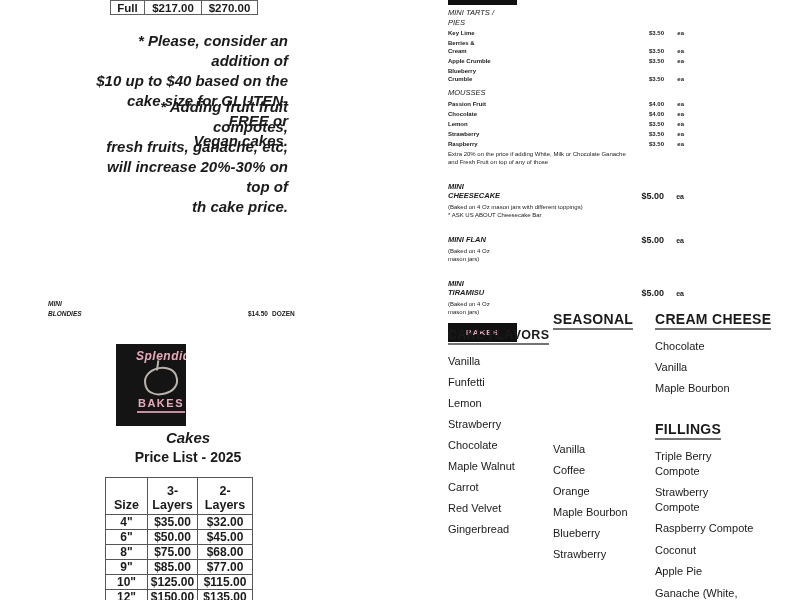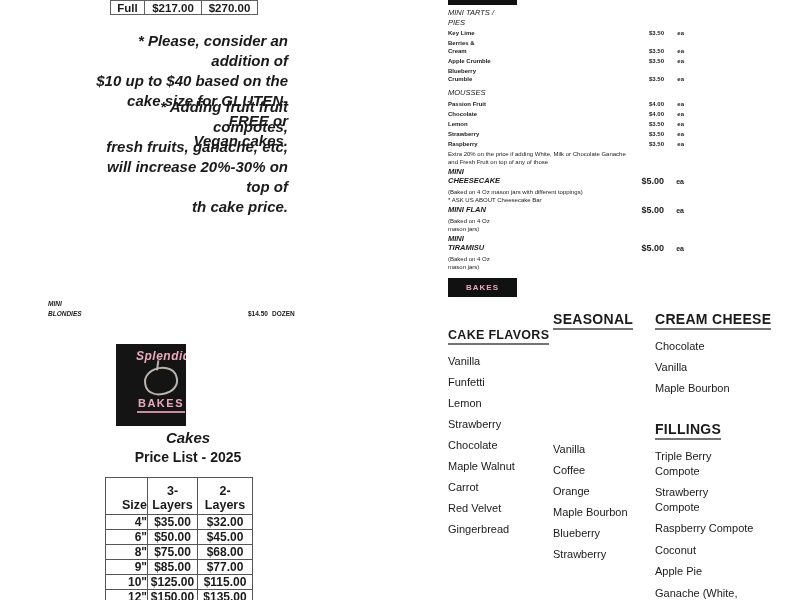"MINI" .mini-block { margin-top: 0 -> 15px }
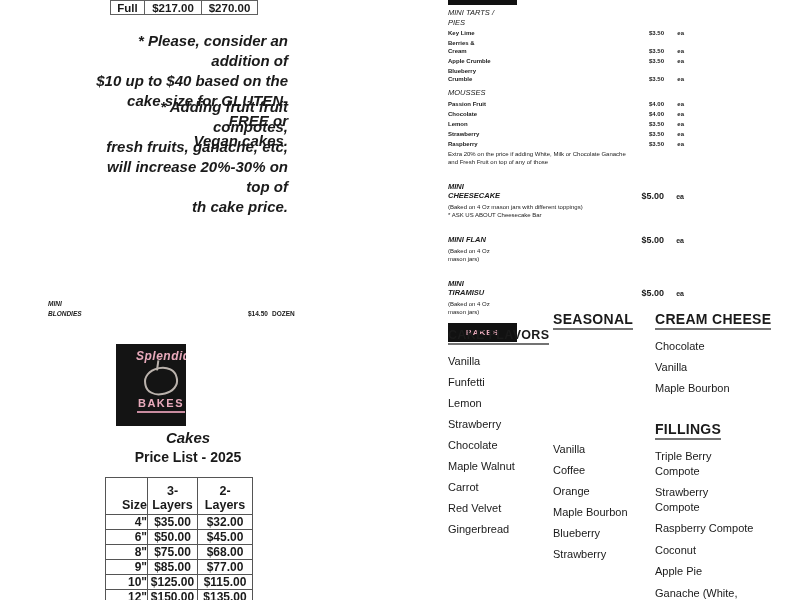"Size" .price-table .w0 { text-align: right -> none }
